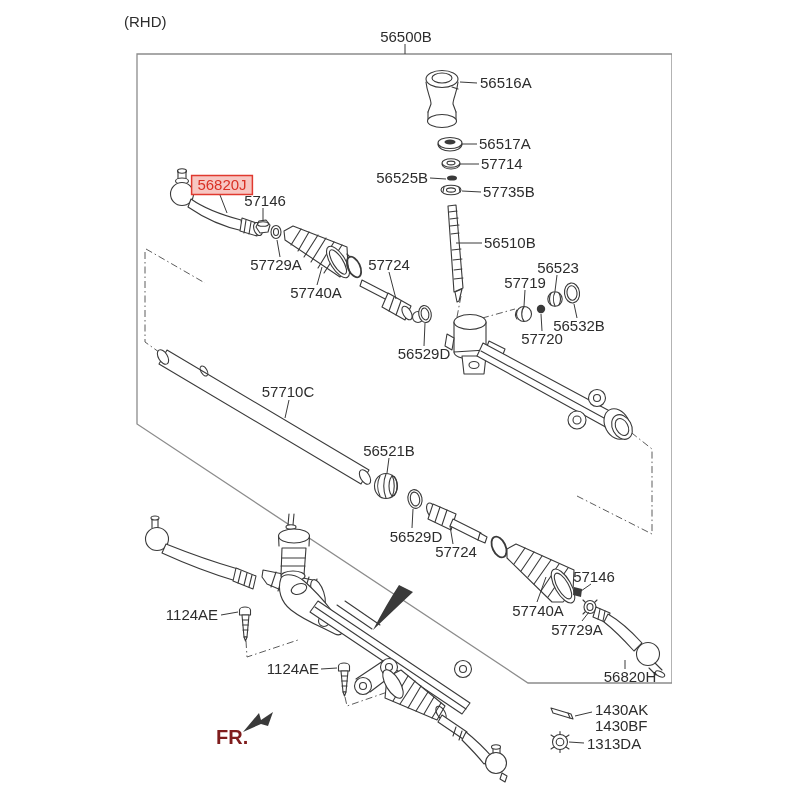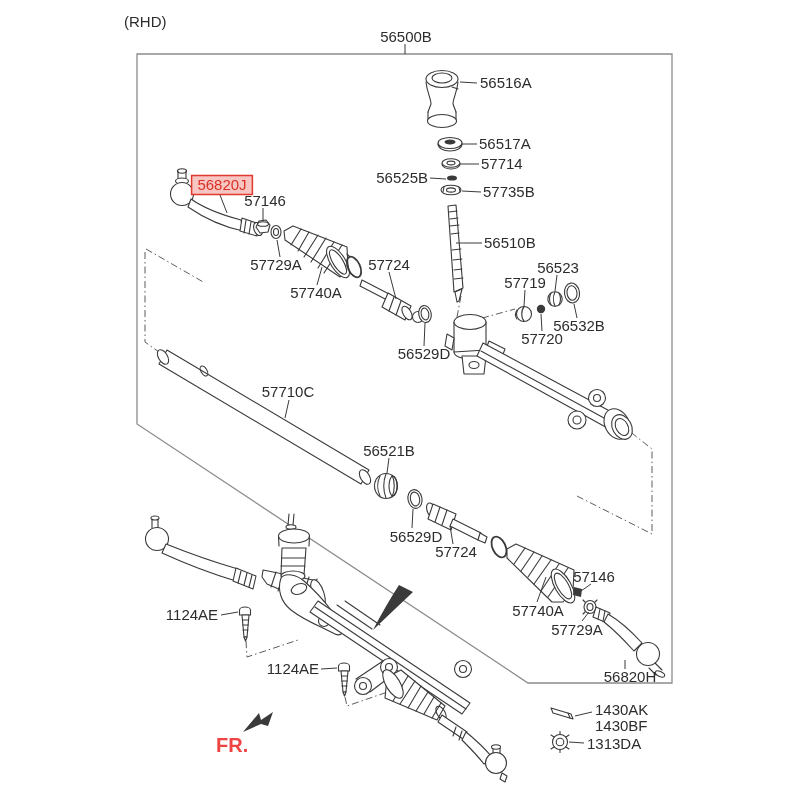"(RHD)" .stage { width: 800px -> 672px }
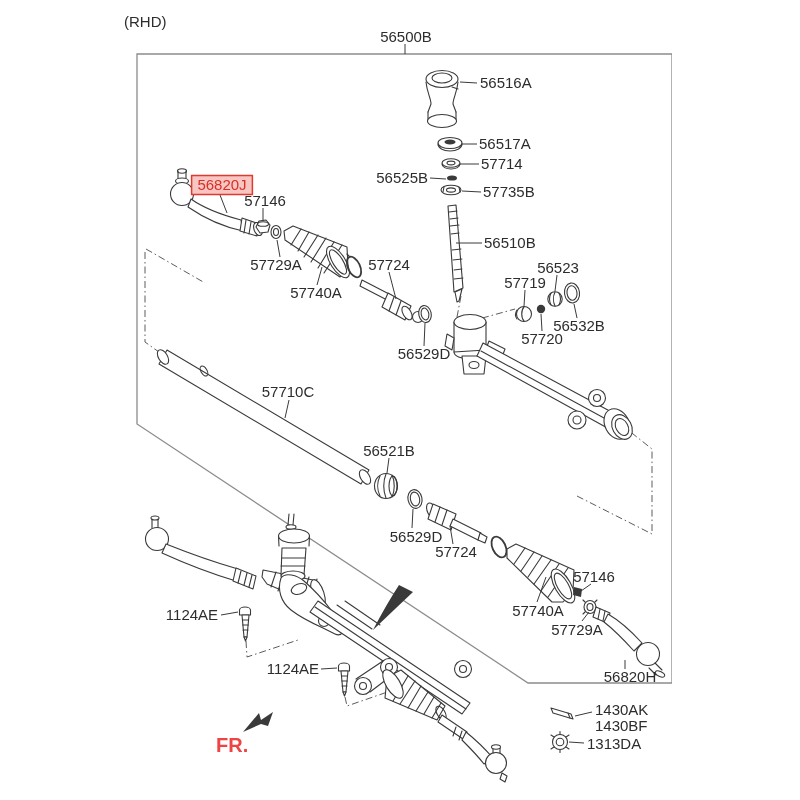"FR." .fr-label { color: #ef4444 -> #7f1d1d; margin-top: 8px -> none }
